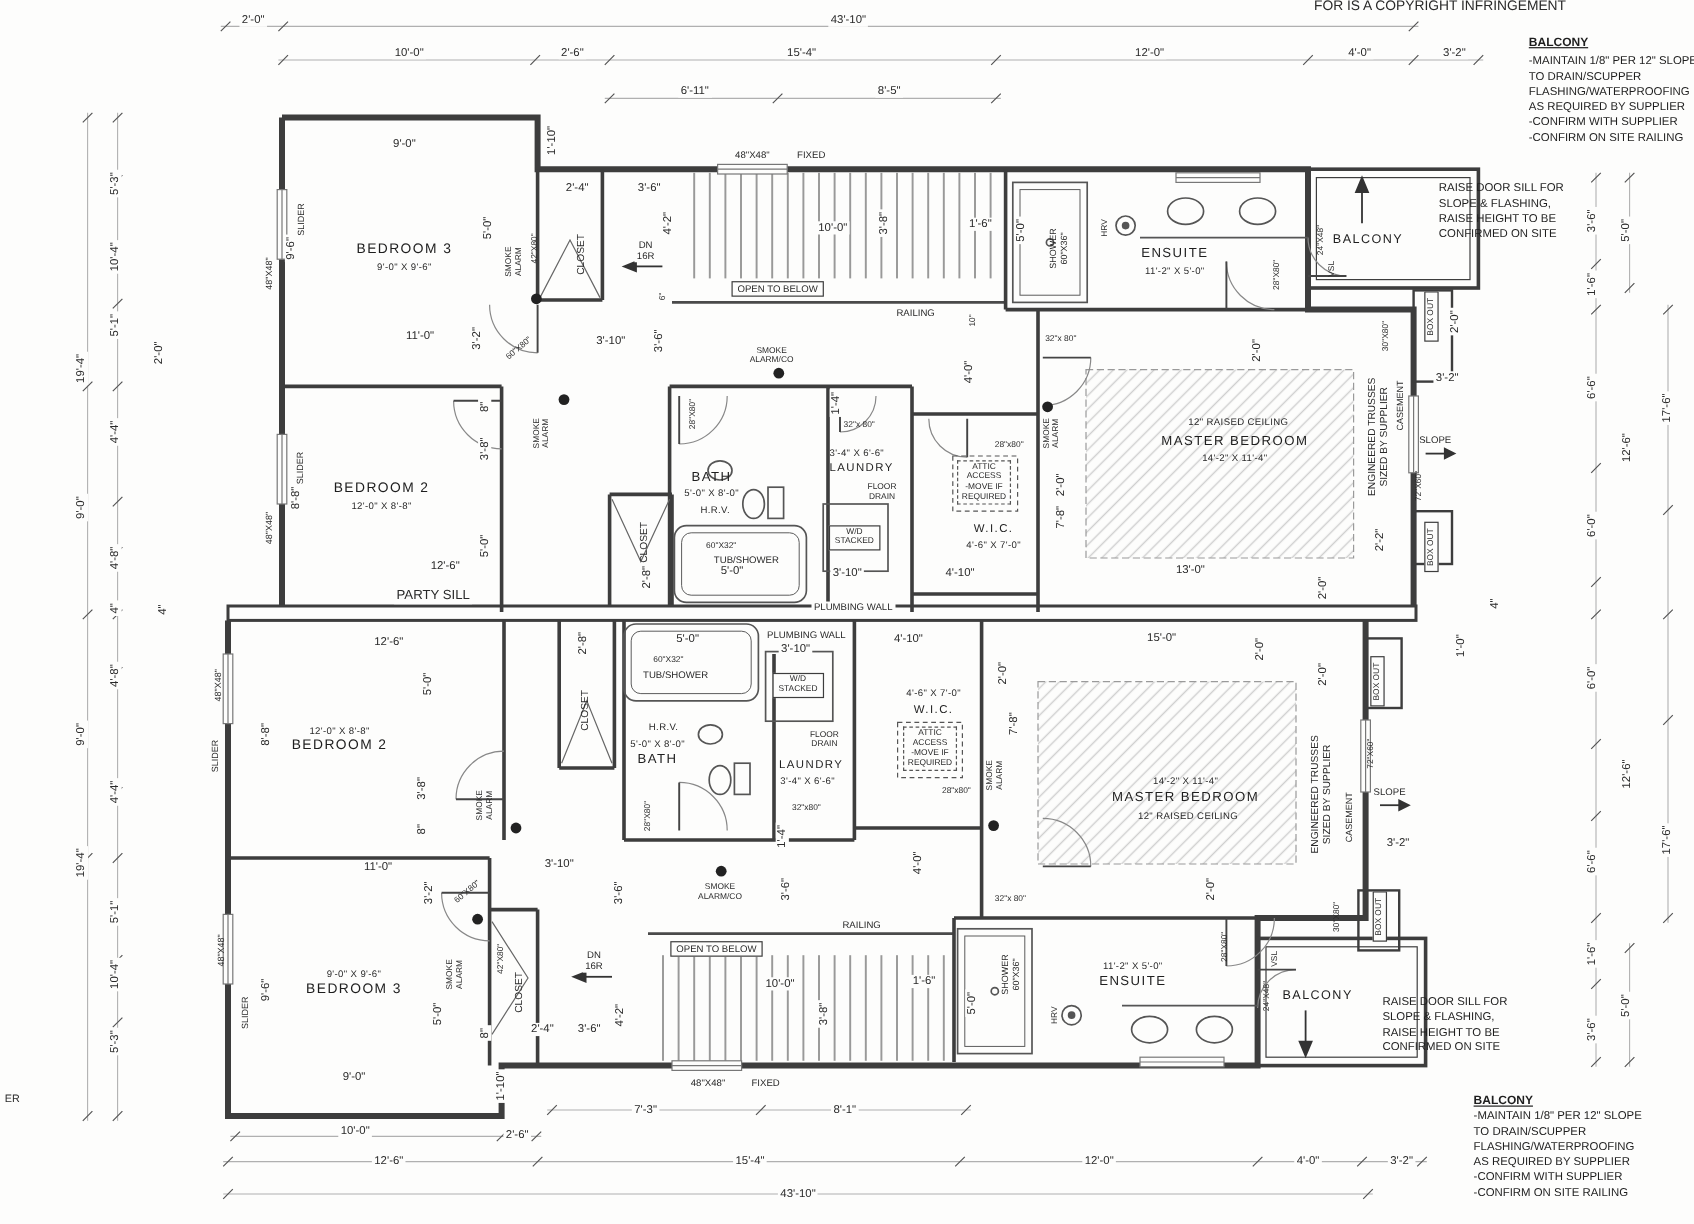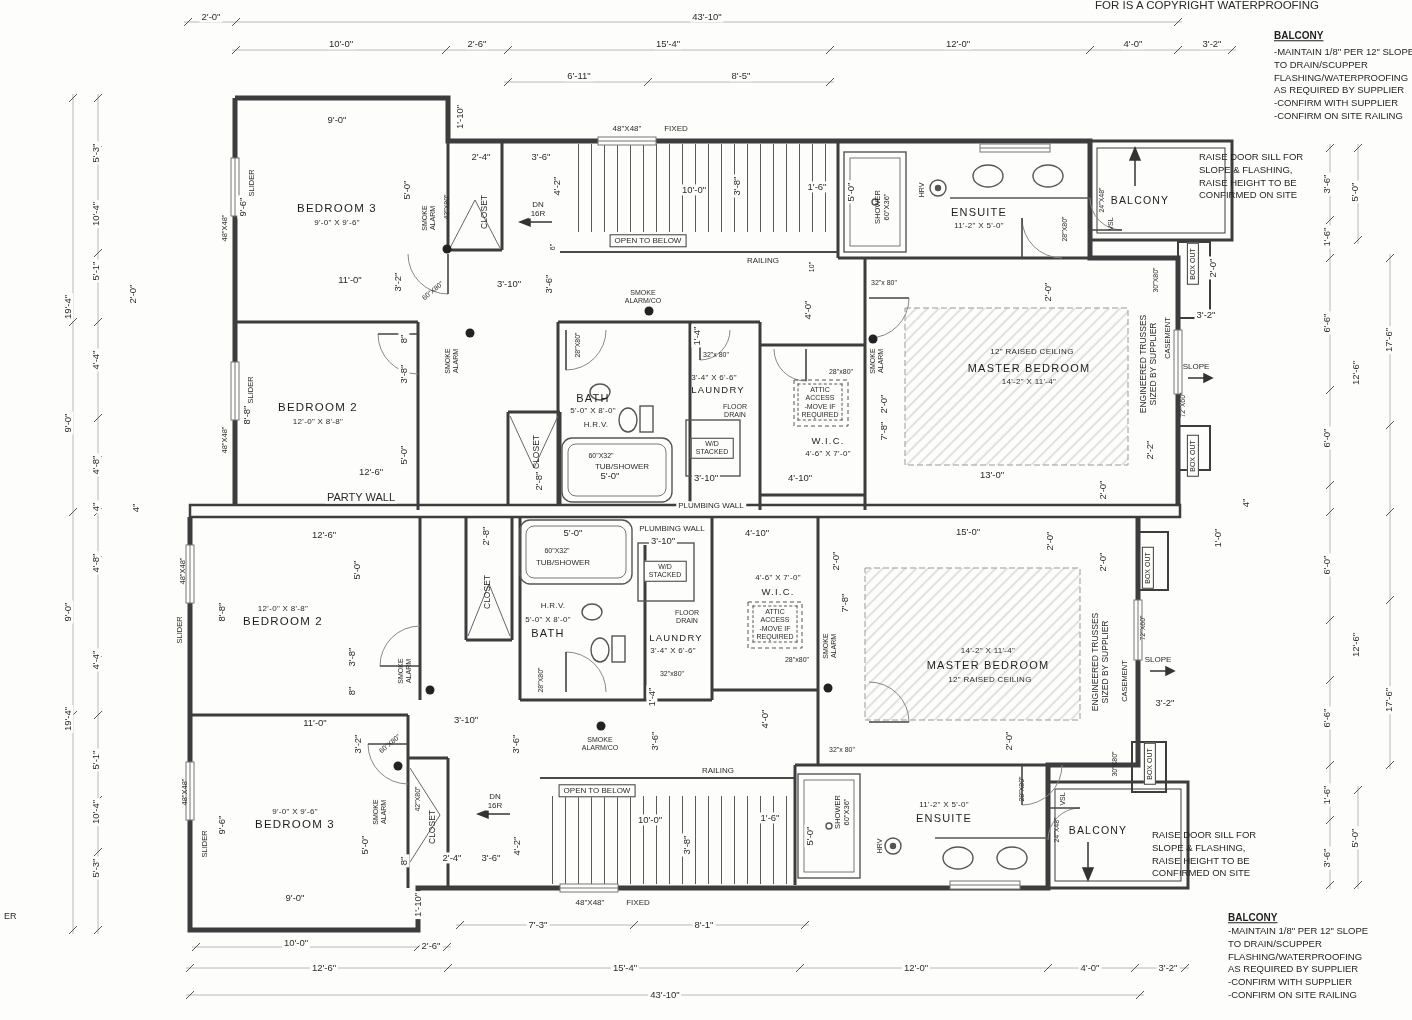"FOR IS A COPYRIGHT WATERPROOFING" div.lbl { text: WATERPROOFING -> INFRINGEMENT }
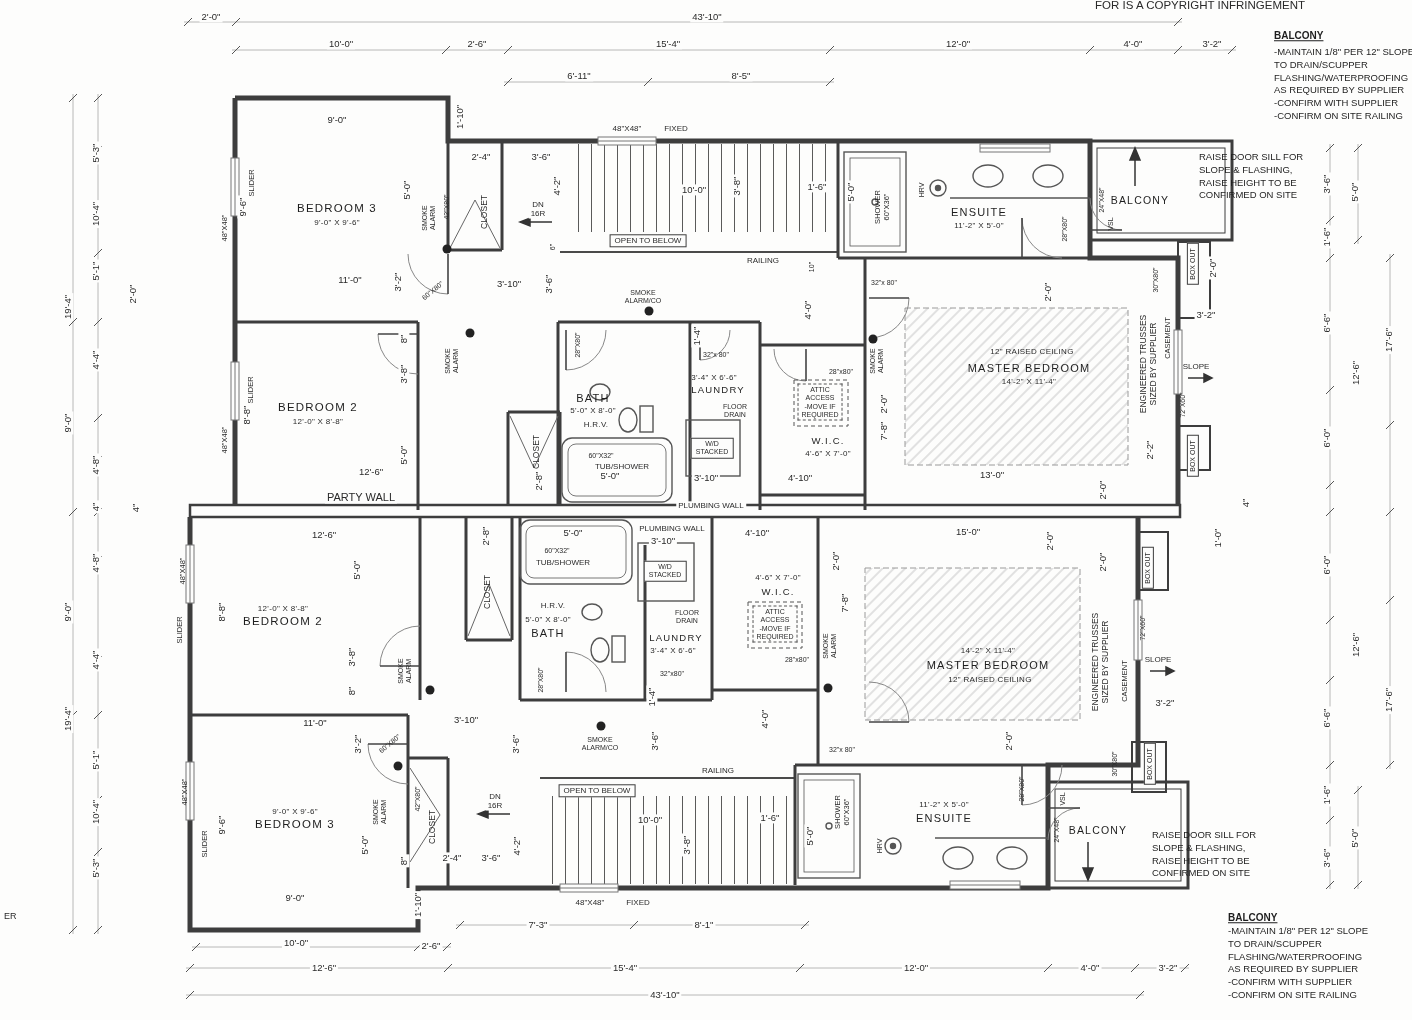"PARTY WALL" div.lbl { text: WALL -> SILL }
